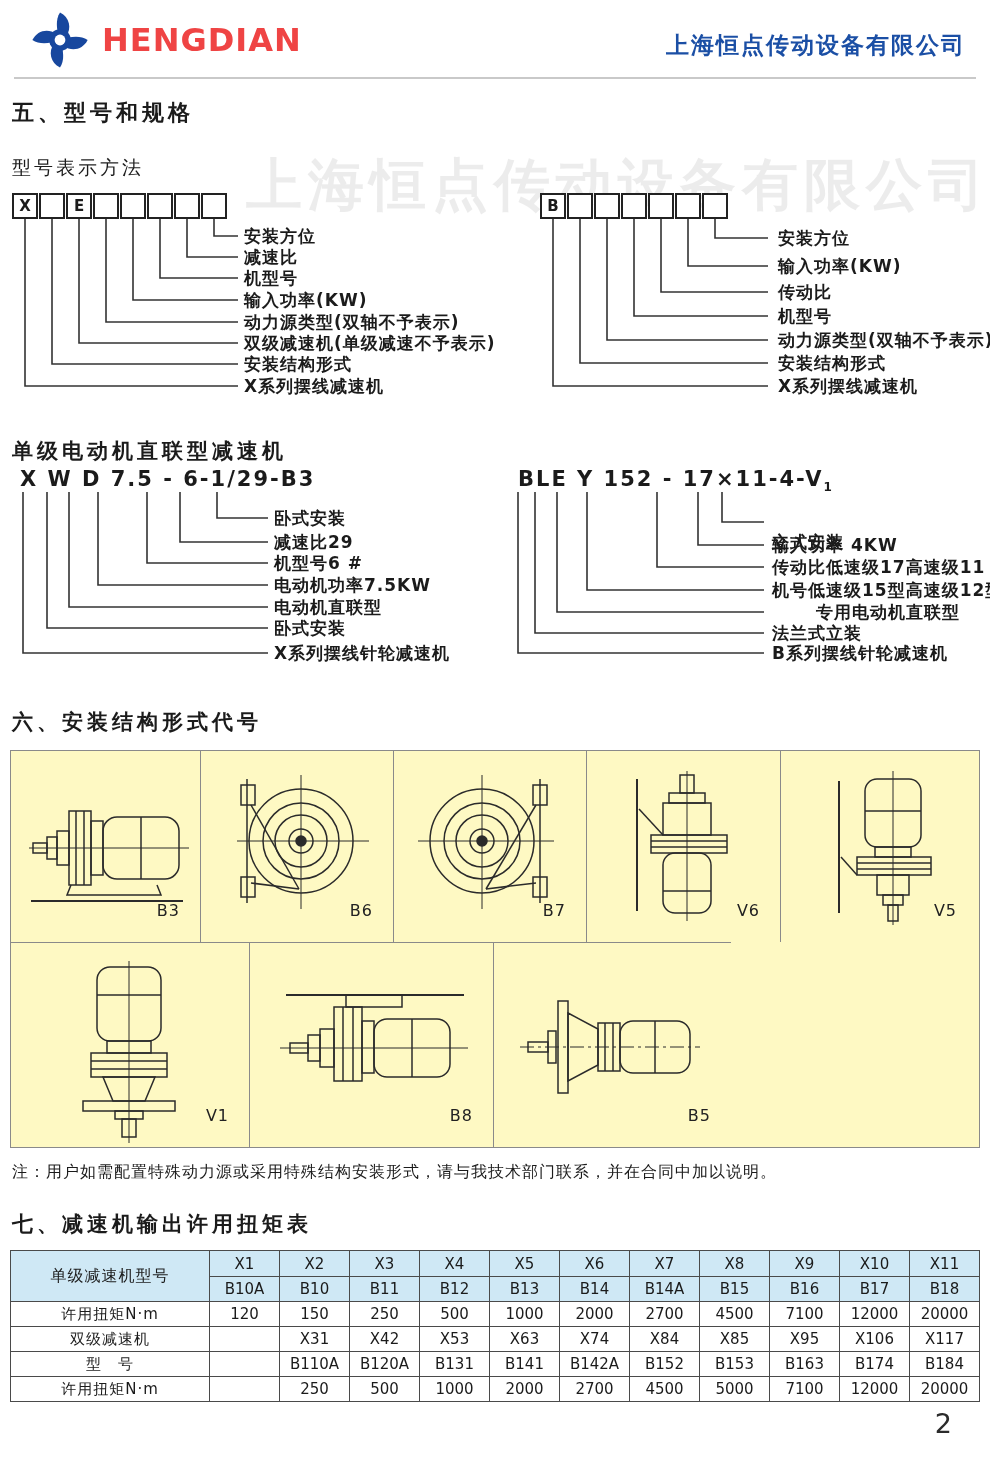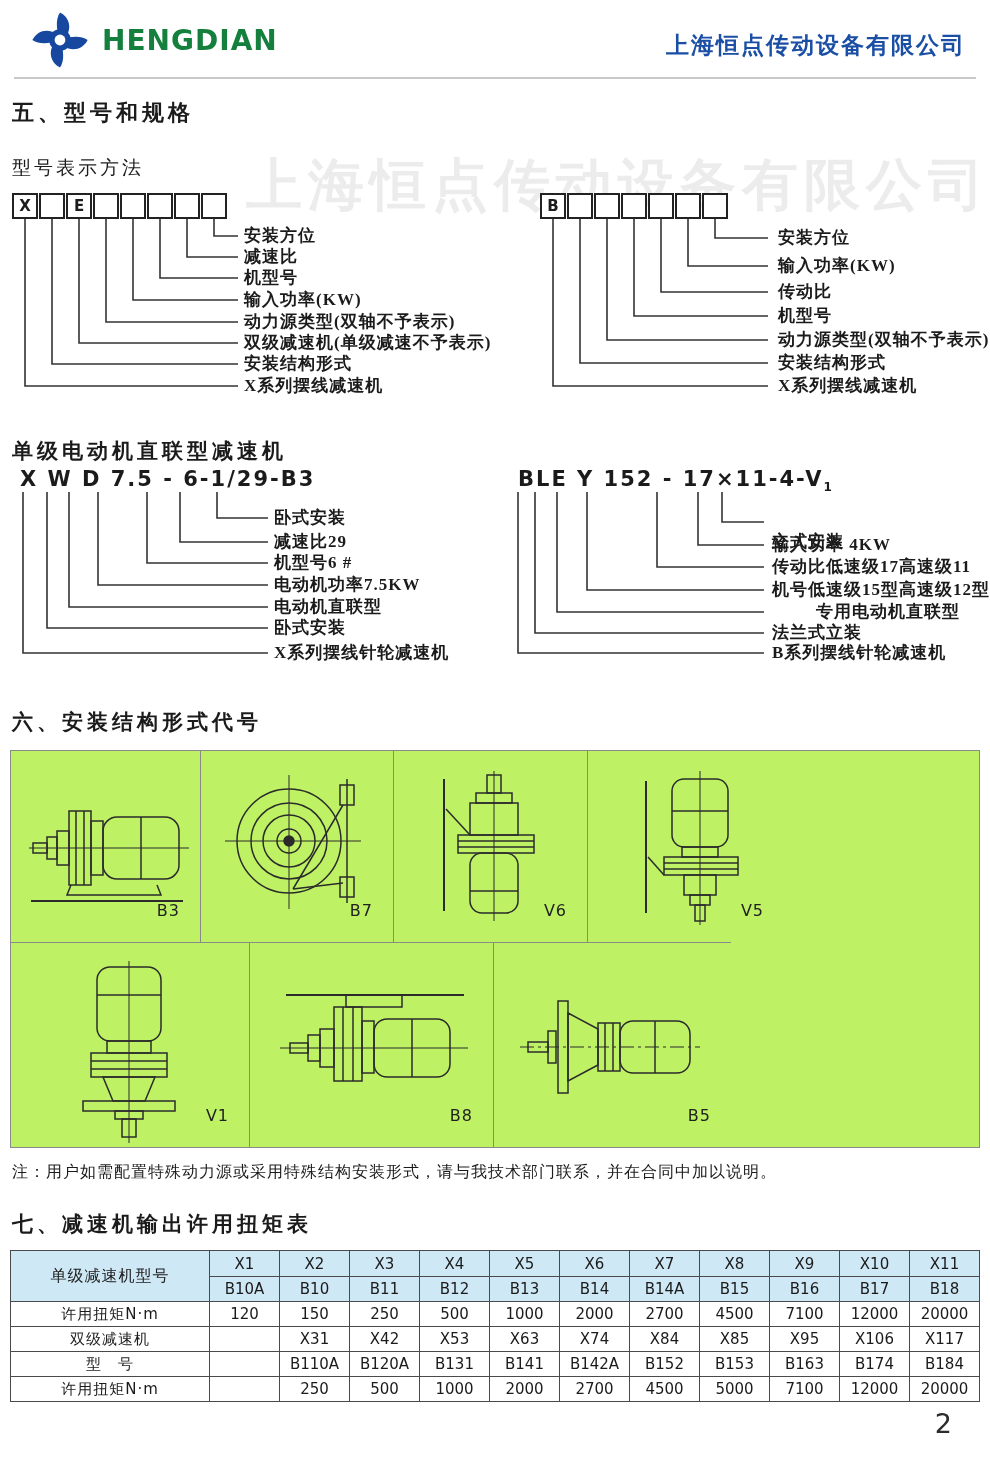"HENGDIAN" .logo-text { color: #15803d -> #ef4444; font-size: 28px -> 32px }
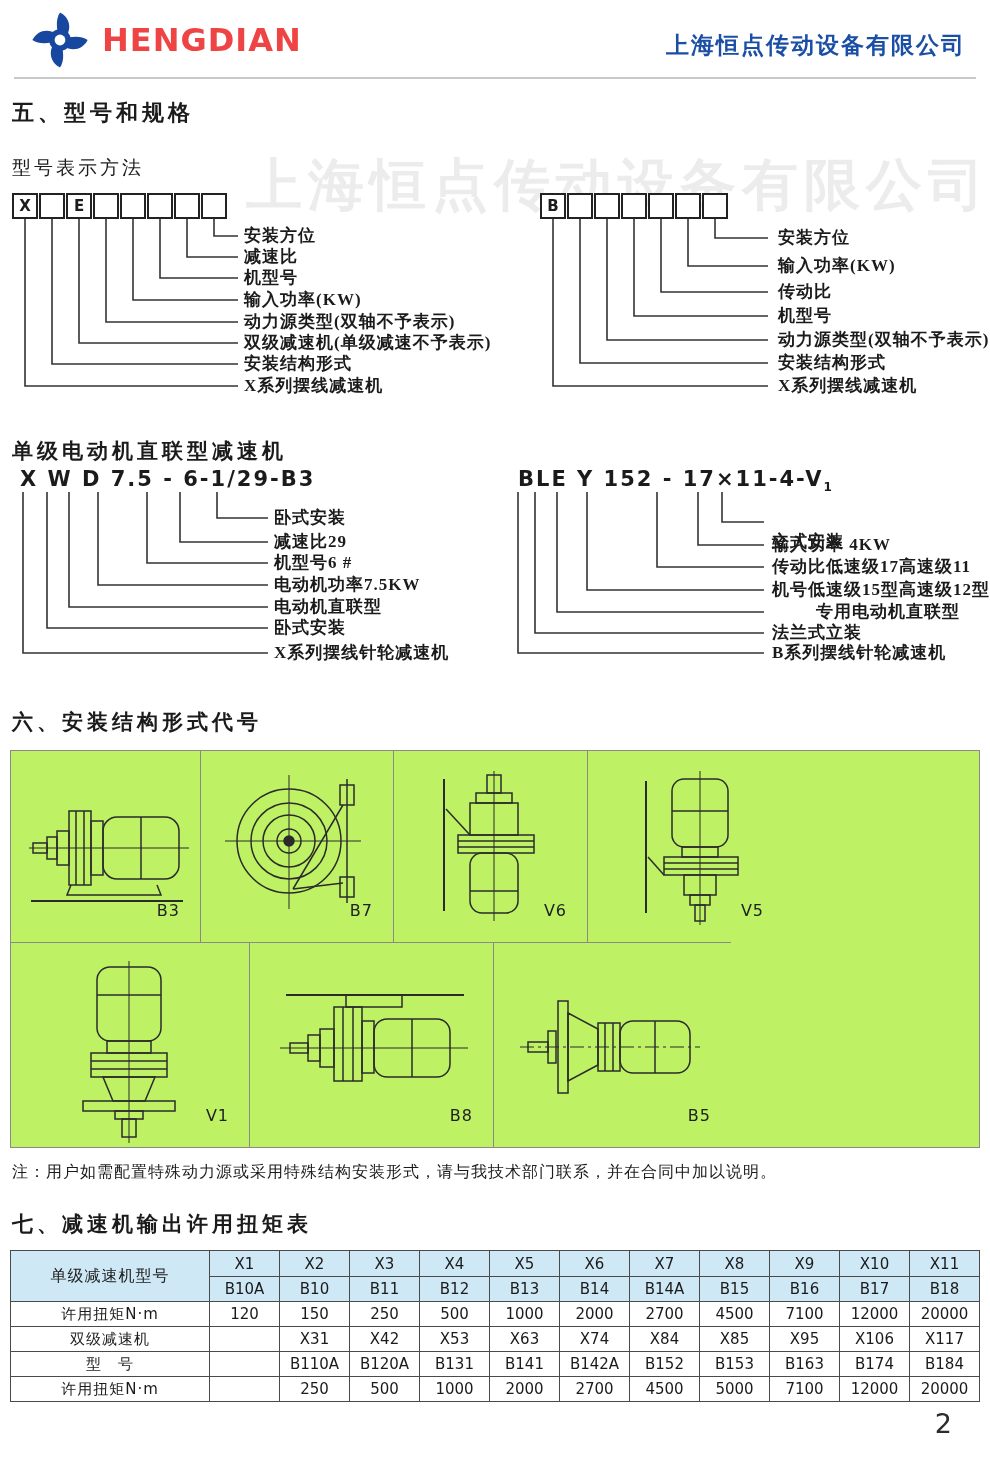"安装方位" .code-label { font-family: Liberation Serif, serif -> none }
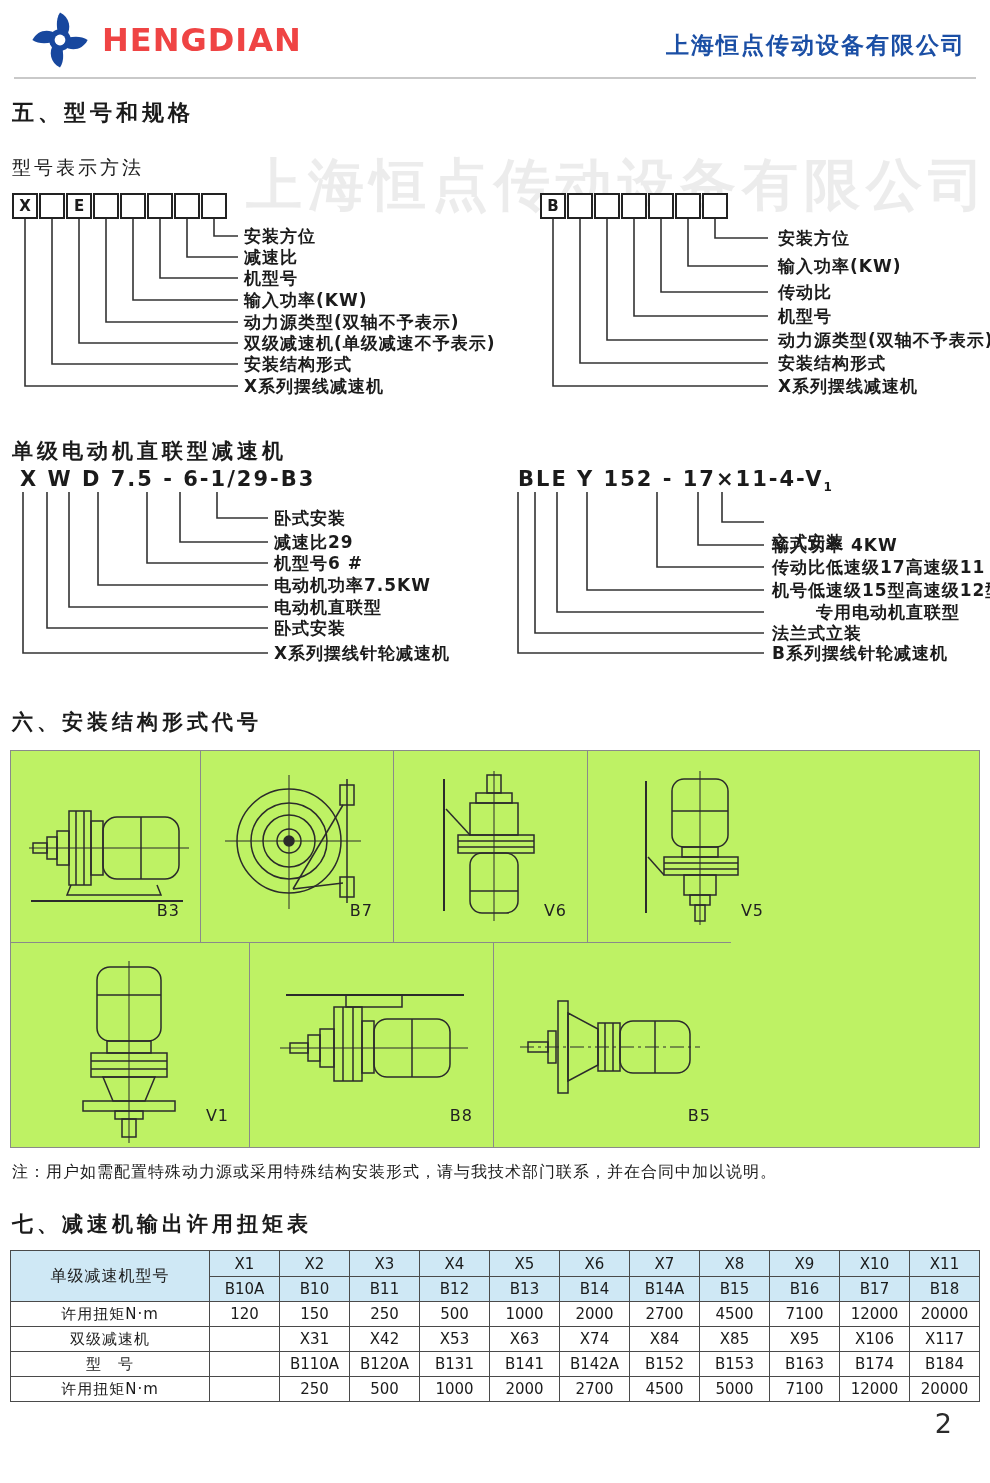"B3" .mount-grid { background: #bef264 -> #fef9c3 }
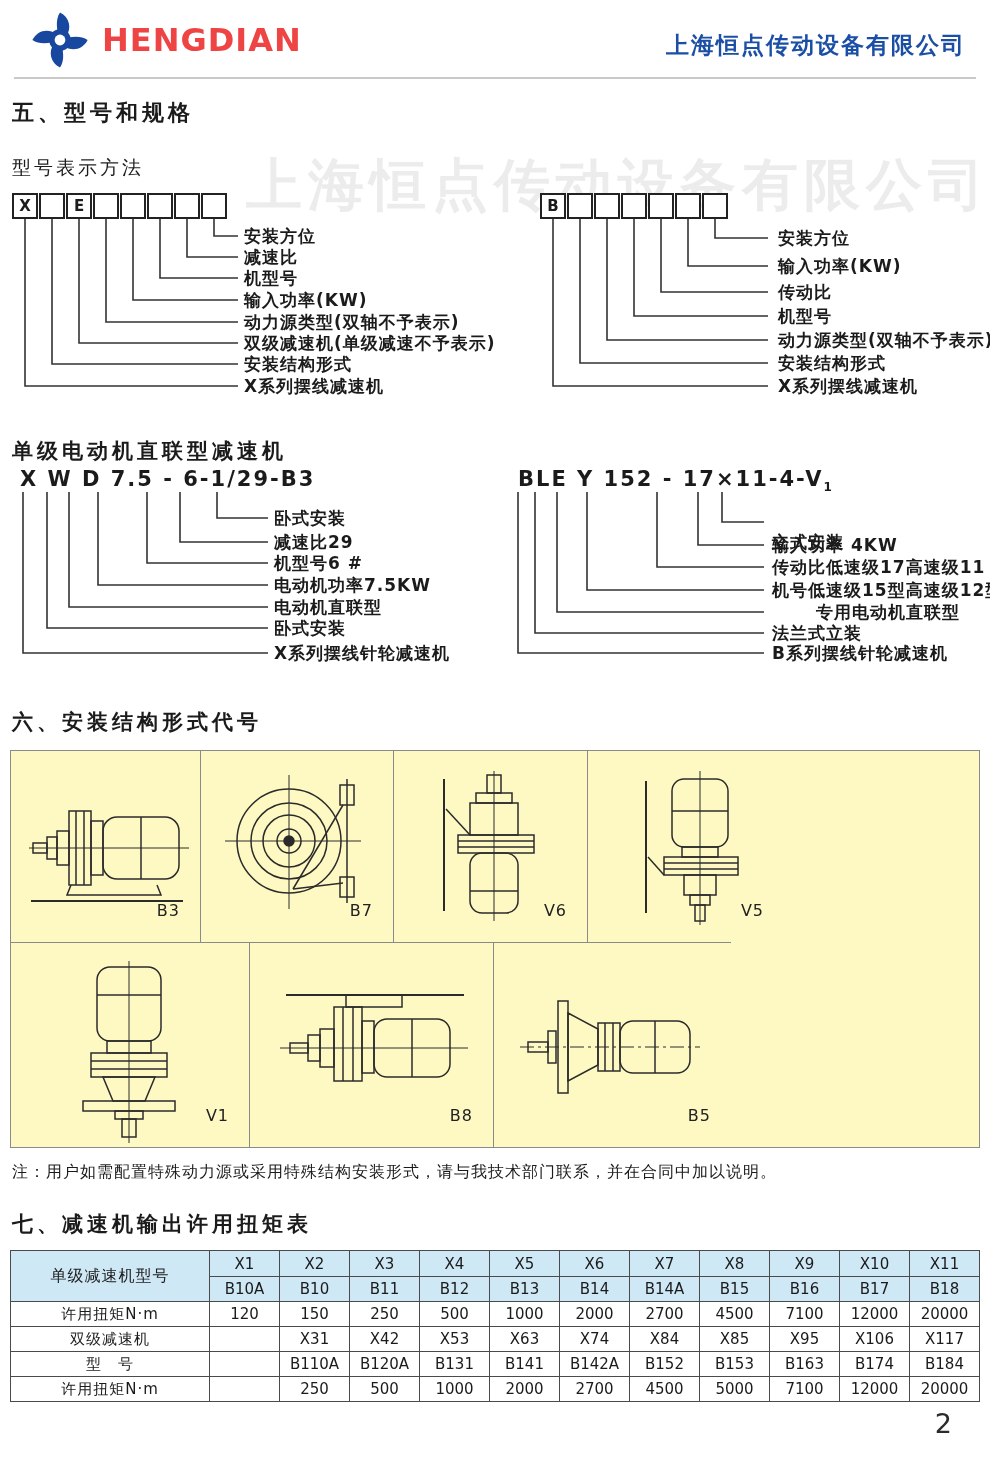"B6" div.g-cell { html: none -> <div> <svg> <circle></circle> <circle></circle> <circle></circle> <circle></circle> <circle></circle> <line></line> <line></line> <line></line> <rect></rect> <rect></rect> <line></line> <line></line> </svg> <span>B6</span> </div> }
